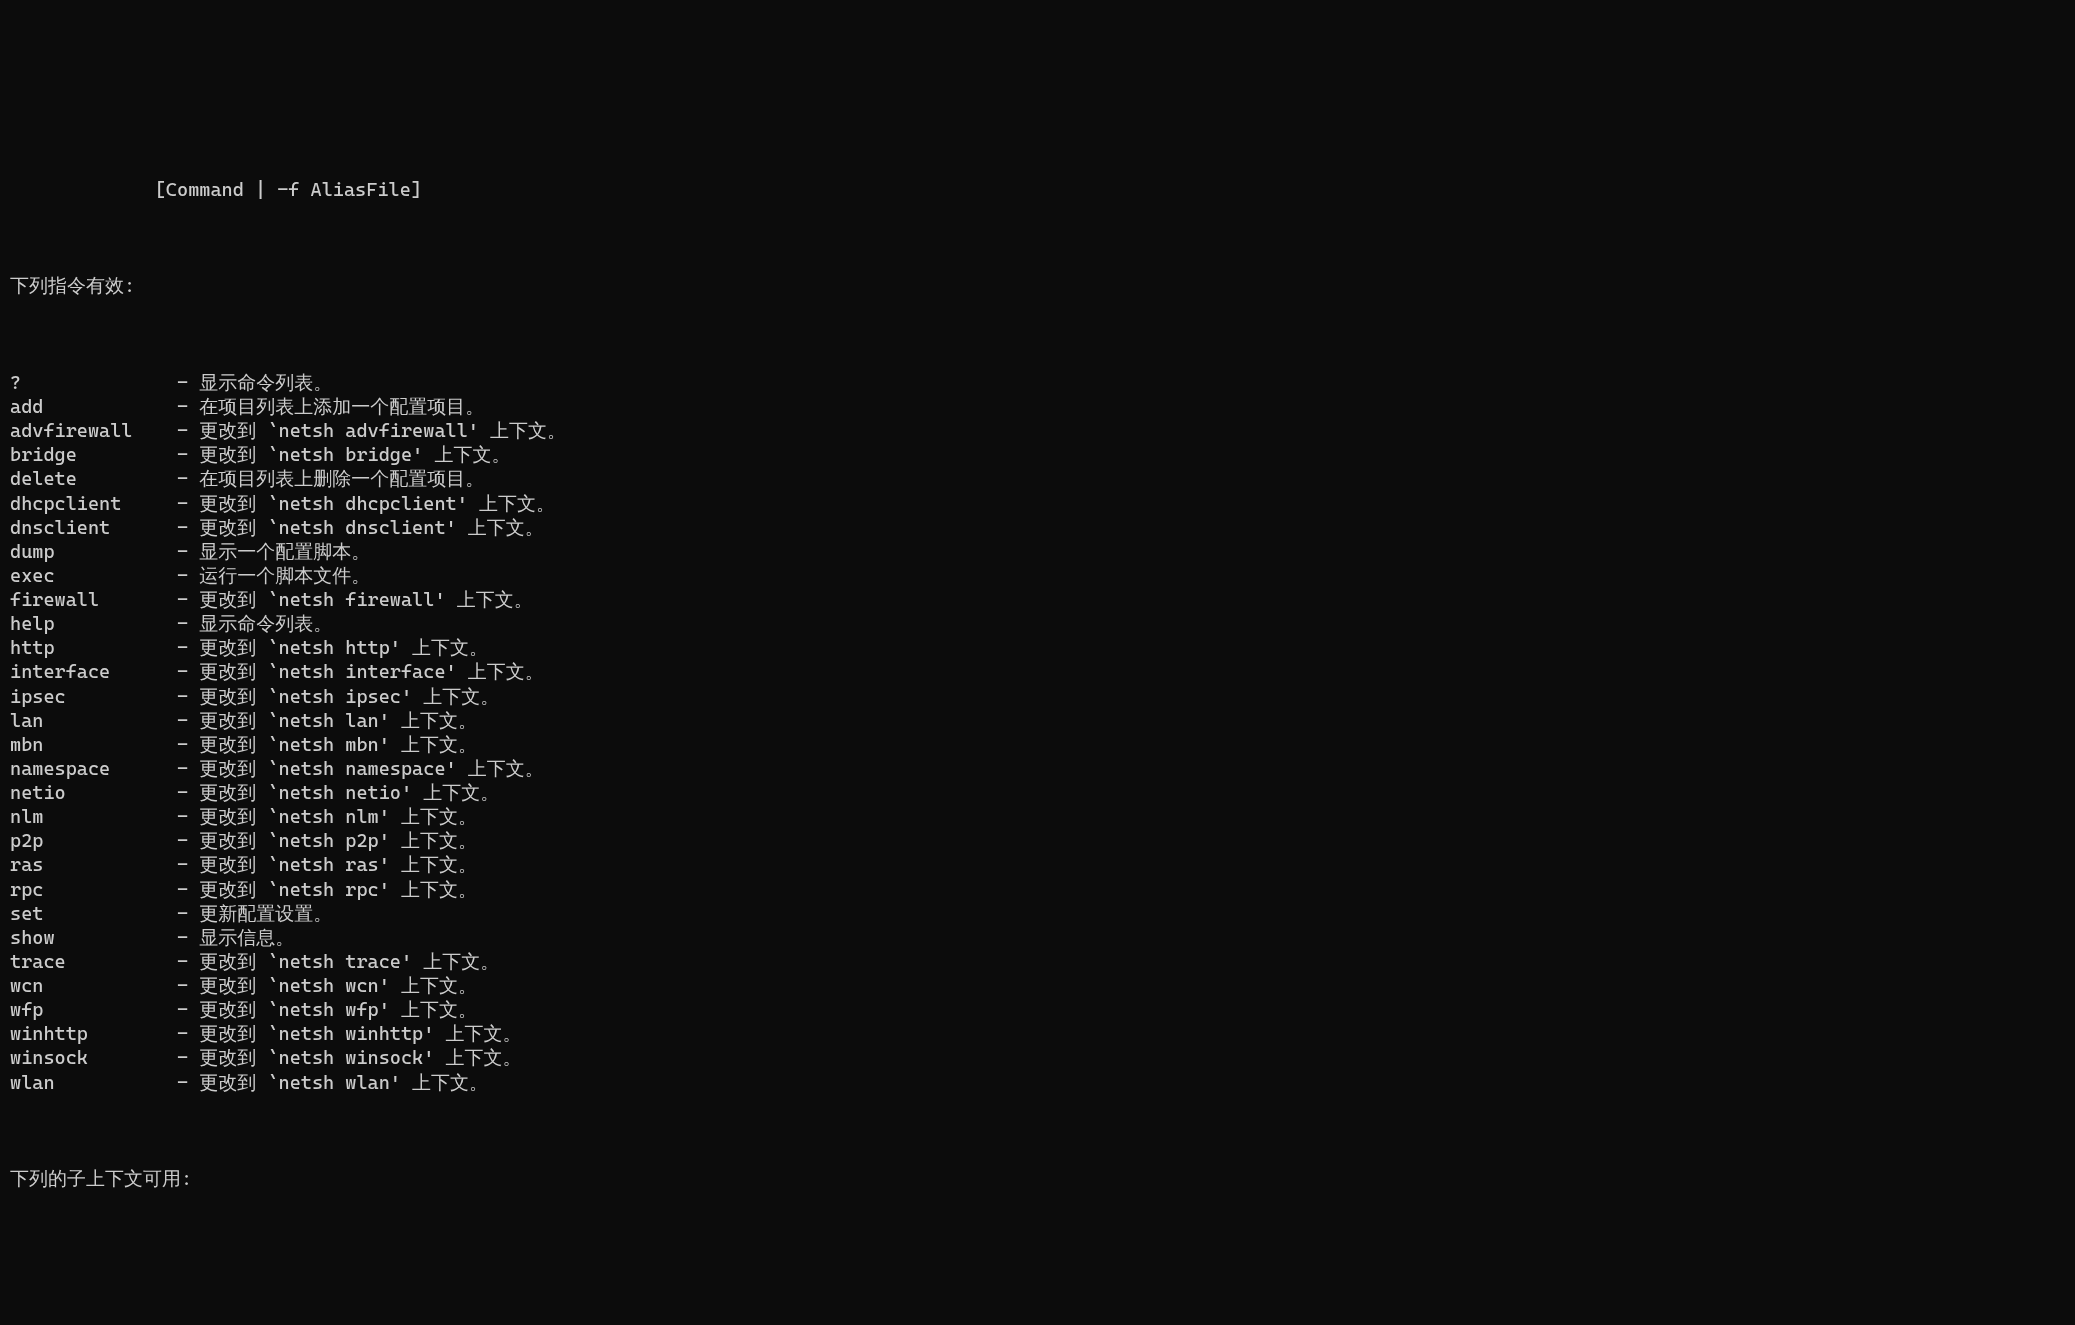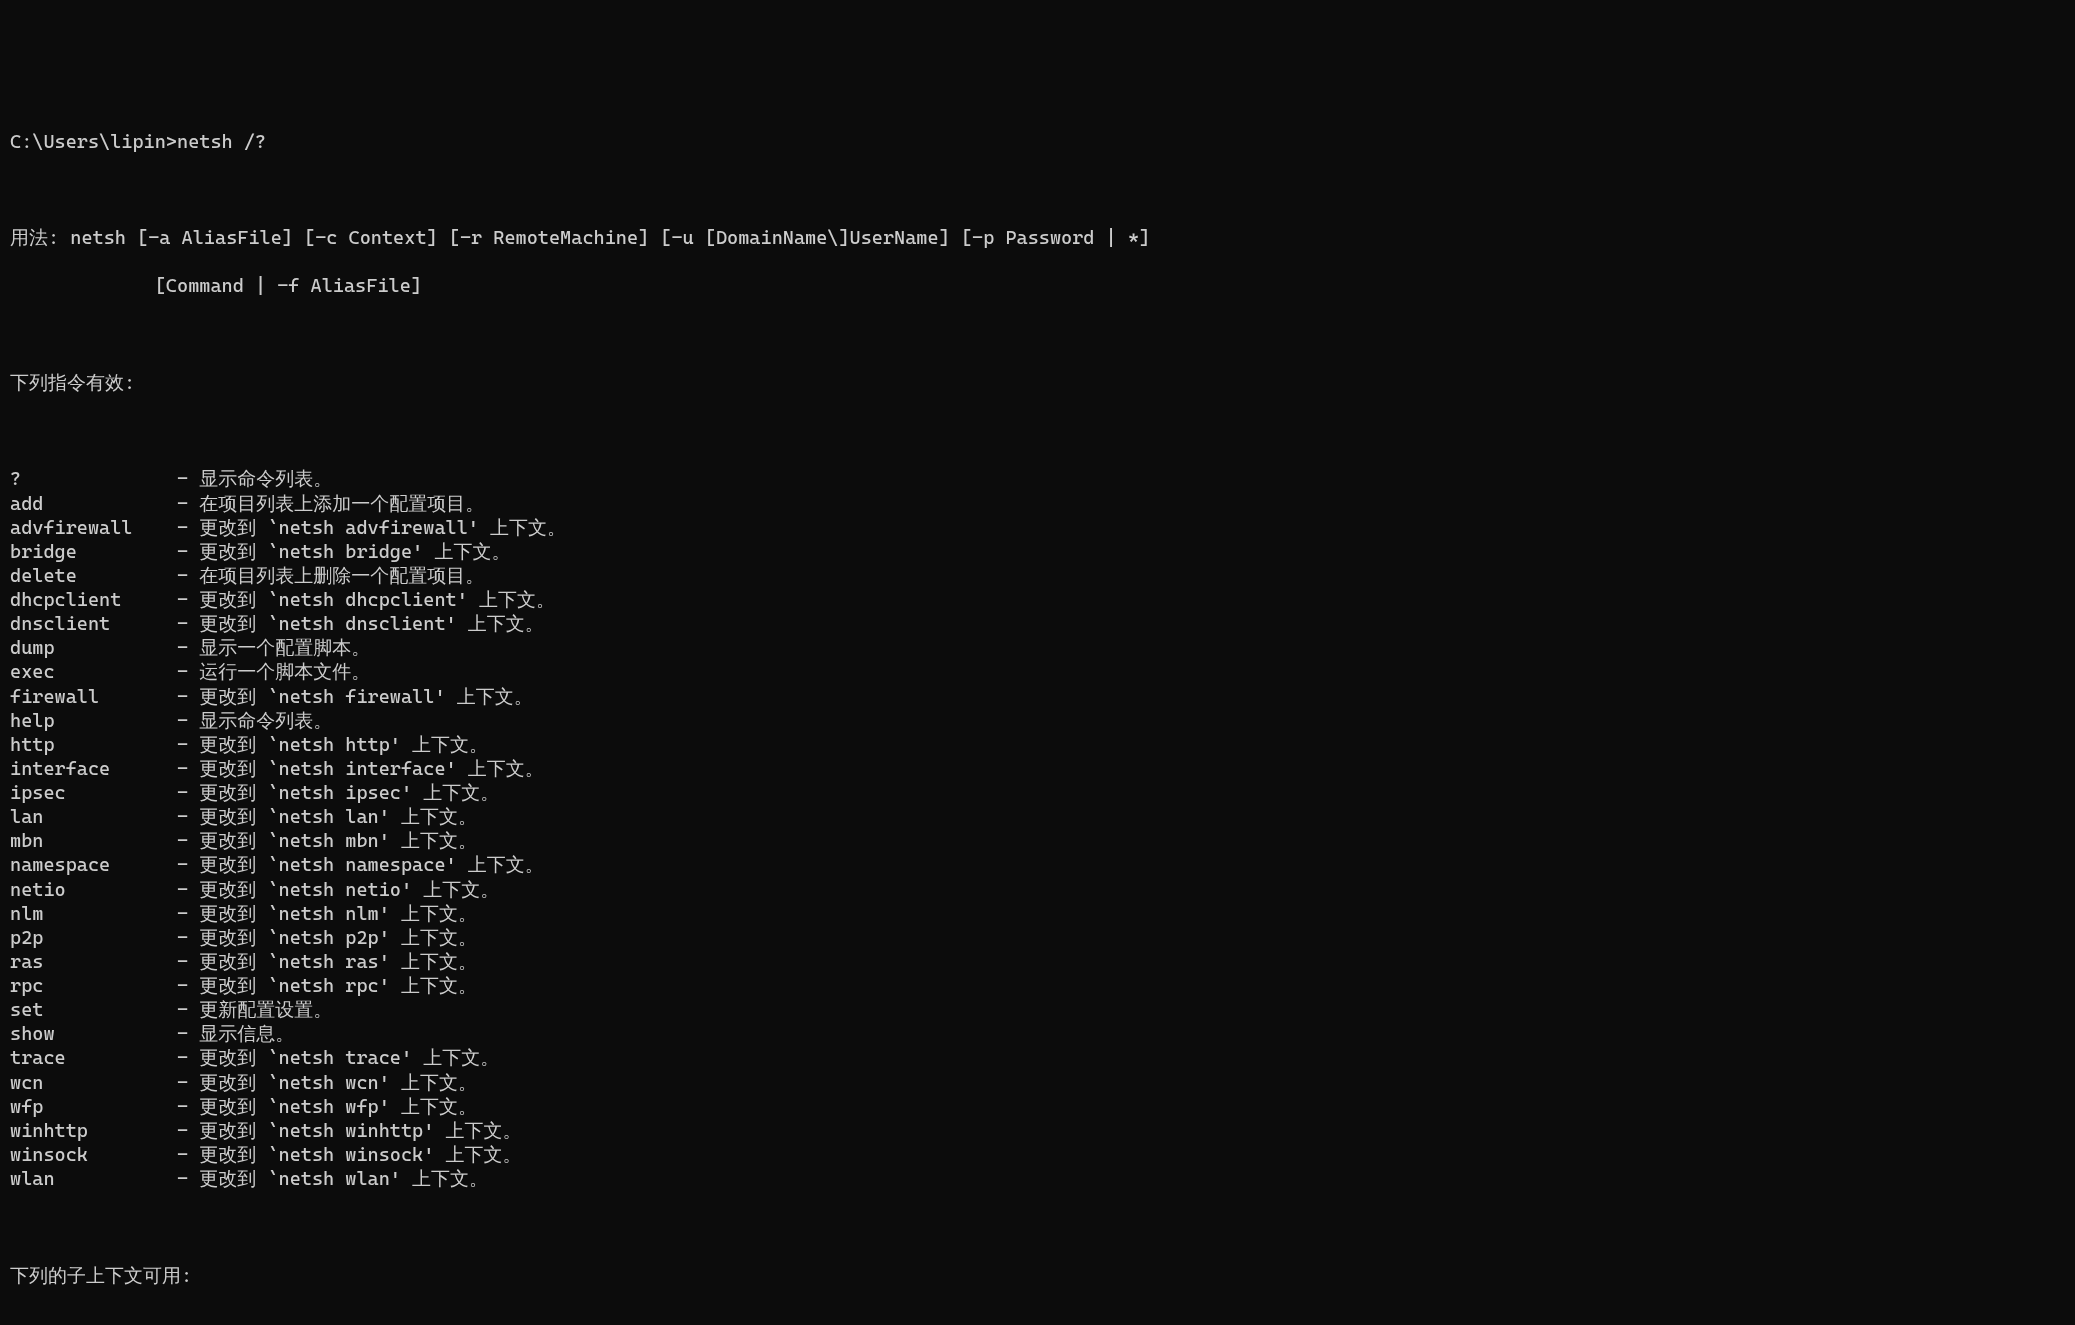"C:\Users\lipin>netsh /?" span.terminal-line { html: <span>C:\Users\lipin&gt;netsh /?</span> -> none }
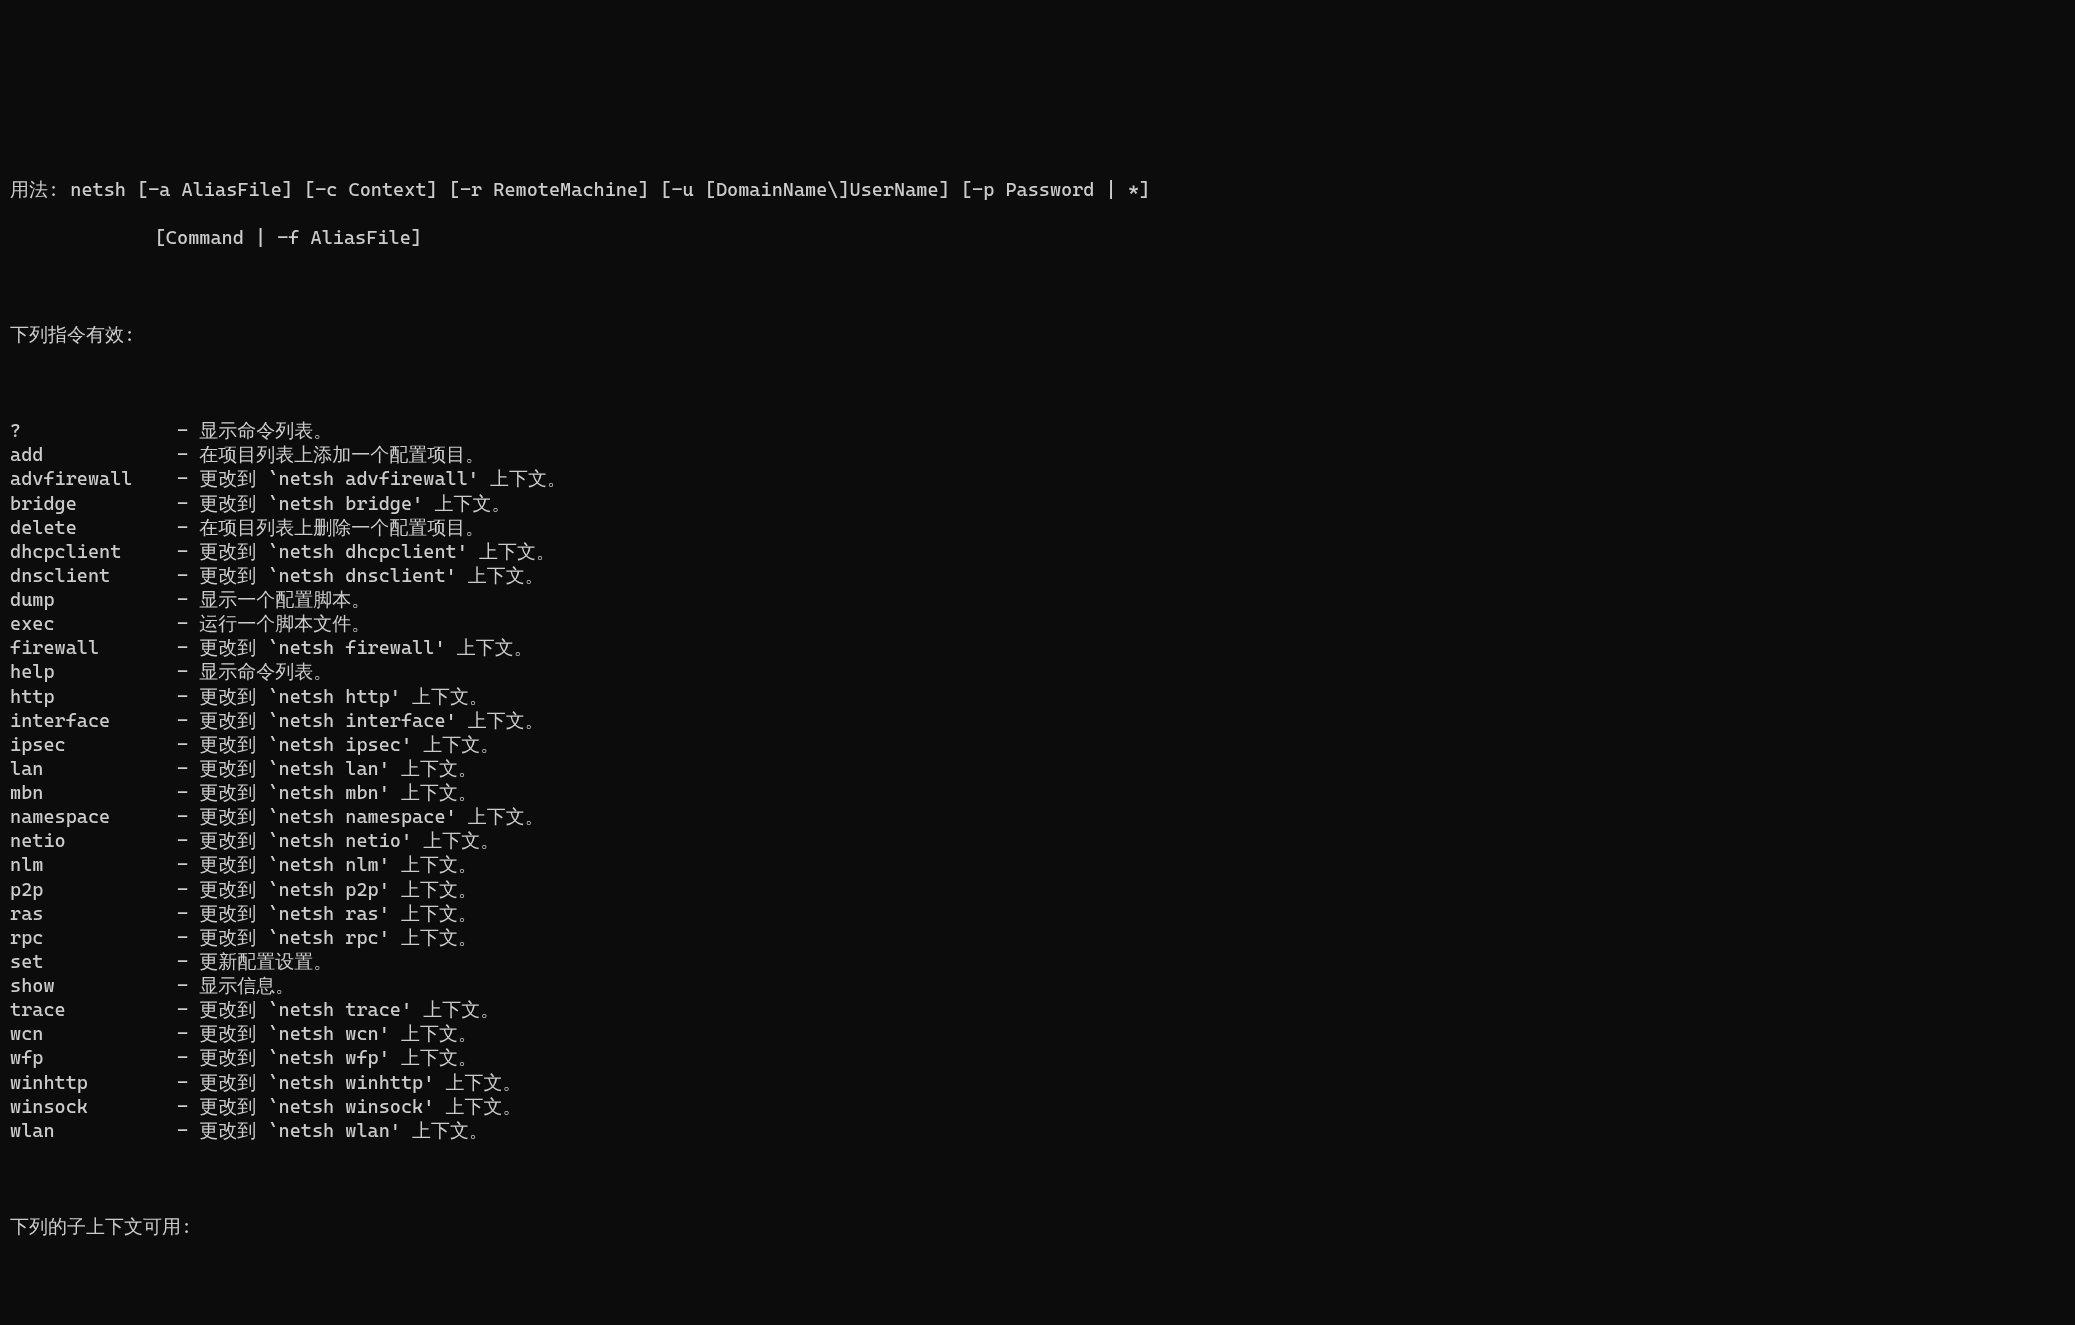"用法: netsh [-a AliasFile] [-c" span.terminal-line { html: <span>用法: netsh [-a AliasFile] [-c Context] [-r RemoteMachine] [-u [DomainName\]UserName] [-p Password | *]</span> -> none }
